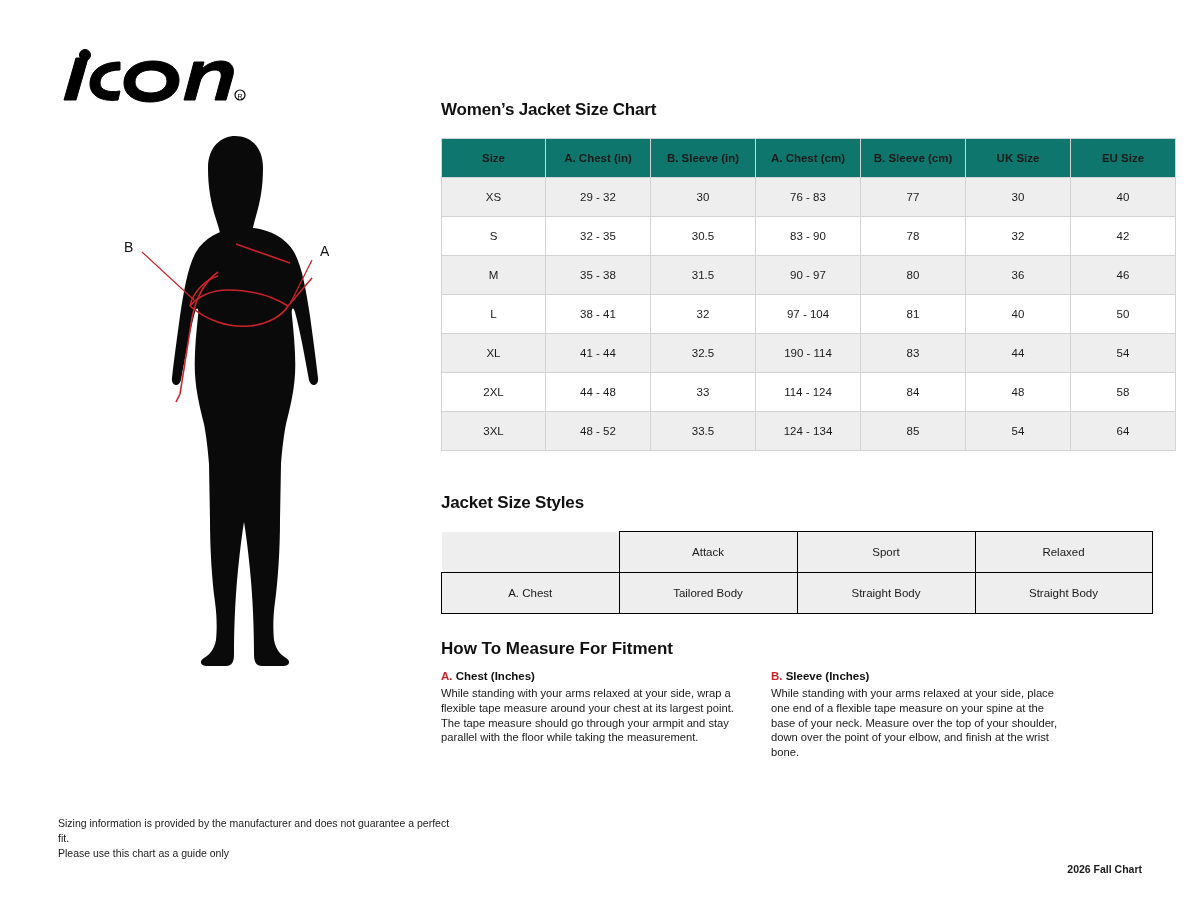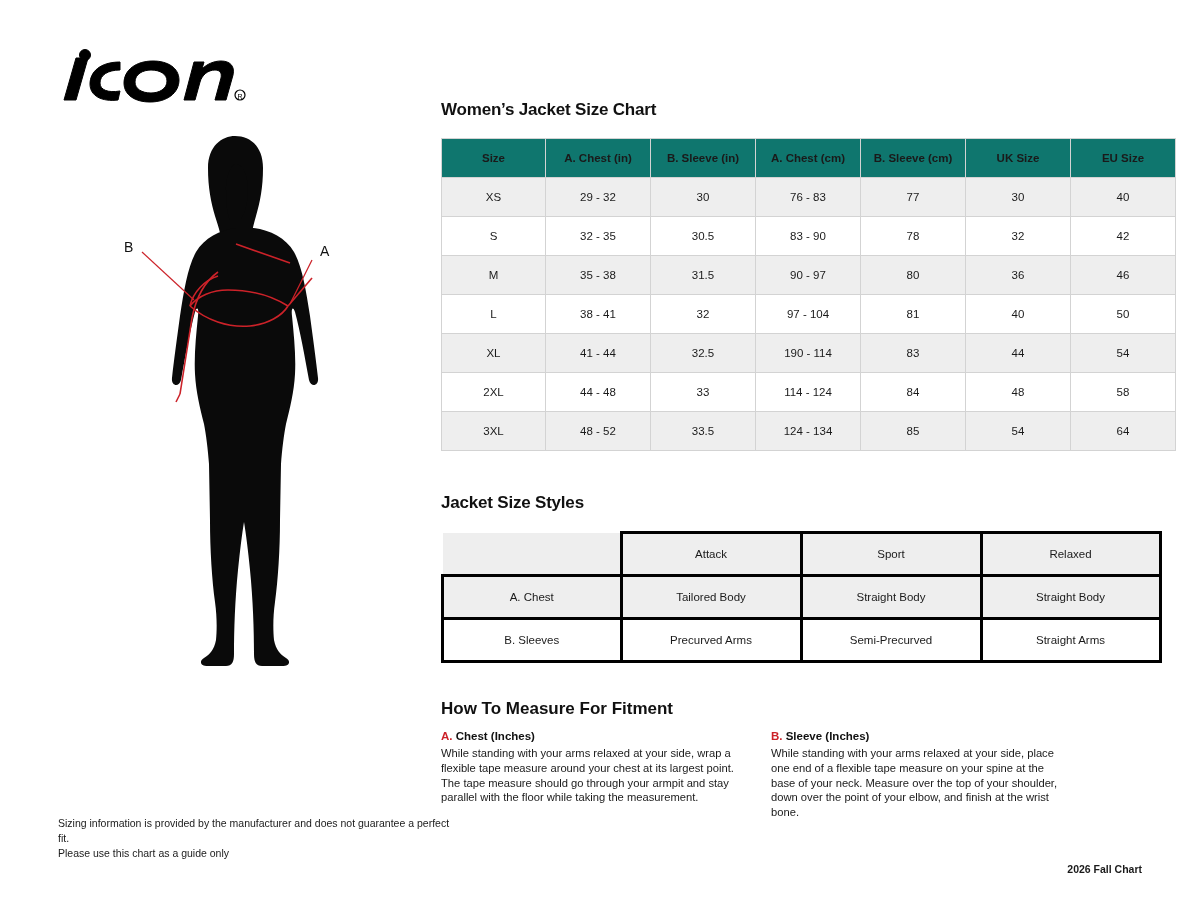"Attack" table.styles td { border: 3px solid #000000 -> 1px solid #000000 }
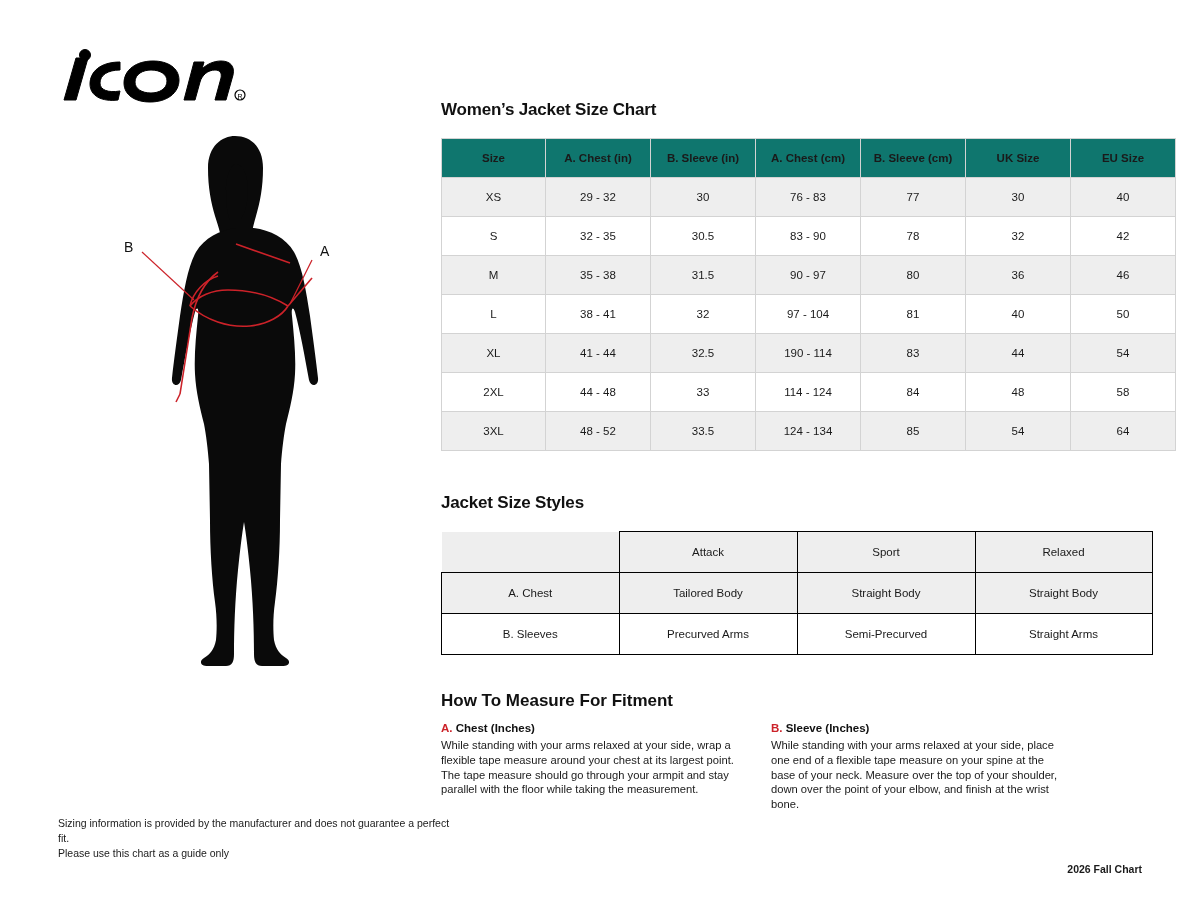"B. Sleeves" tr.row-b { html: <tr> <td>B. Sleeves</td> <td>Precurved Arms</td> <td>Semi-Precurved</td> <td>Straight Arms</td> </tr> -> none }
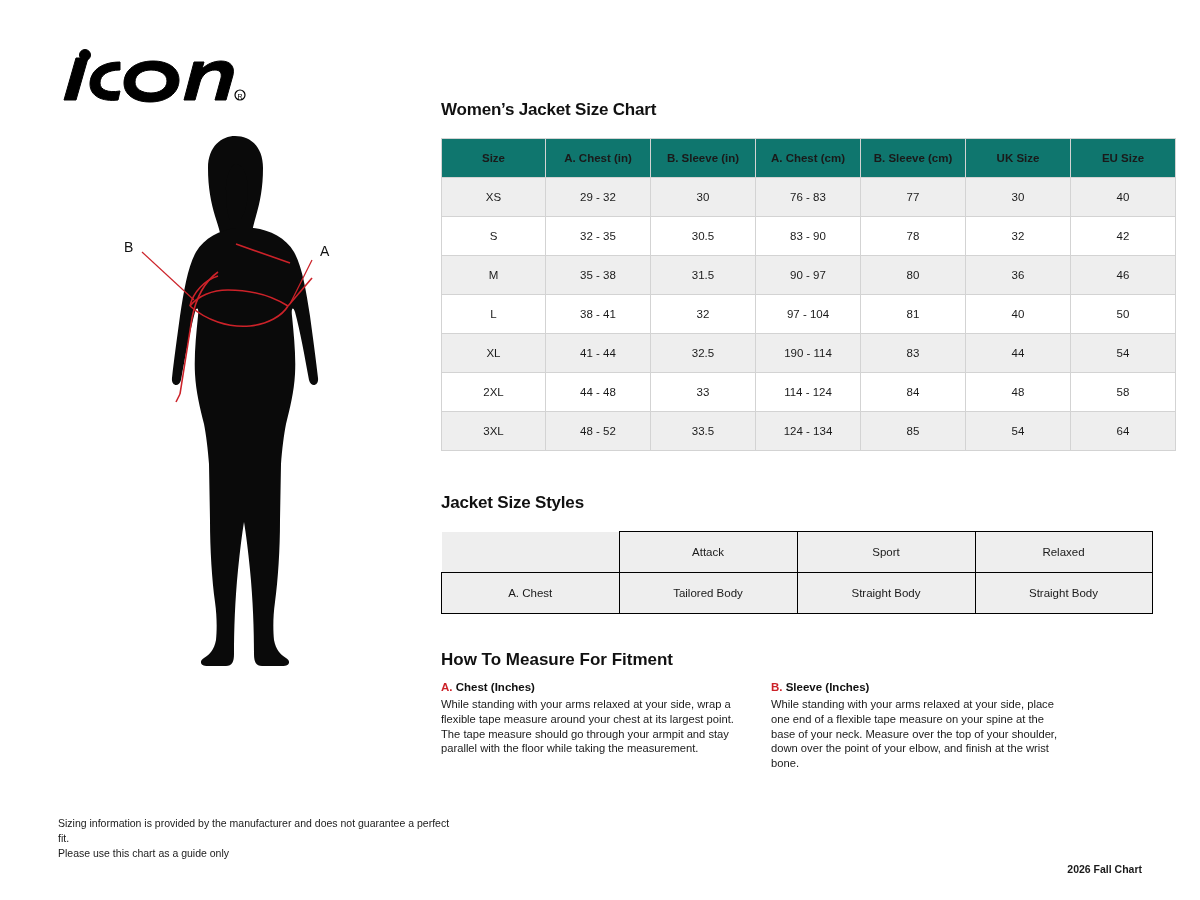"How To Measure For Fitment" .measure { margin-top: 36px -> 25px }
